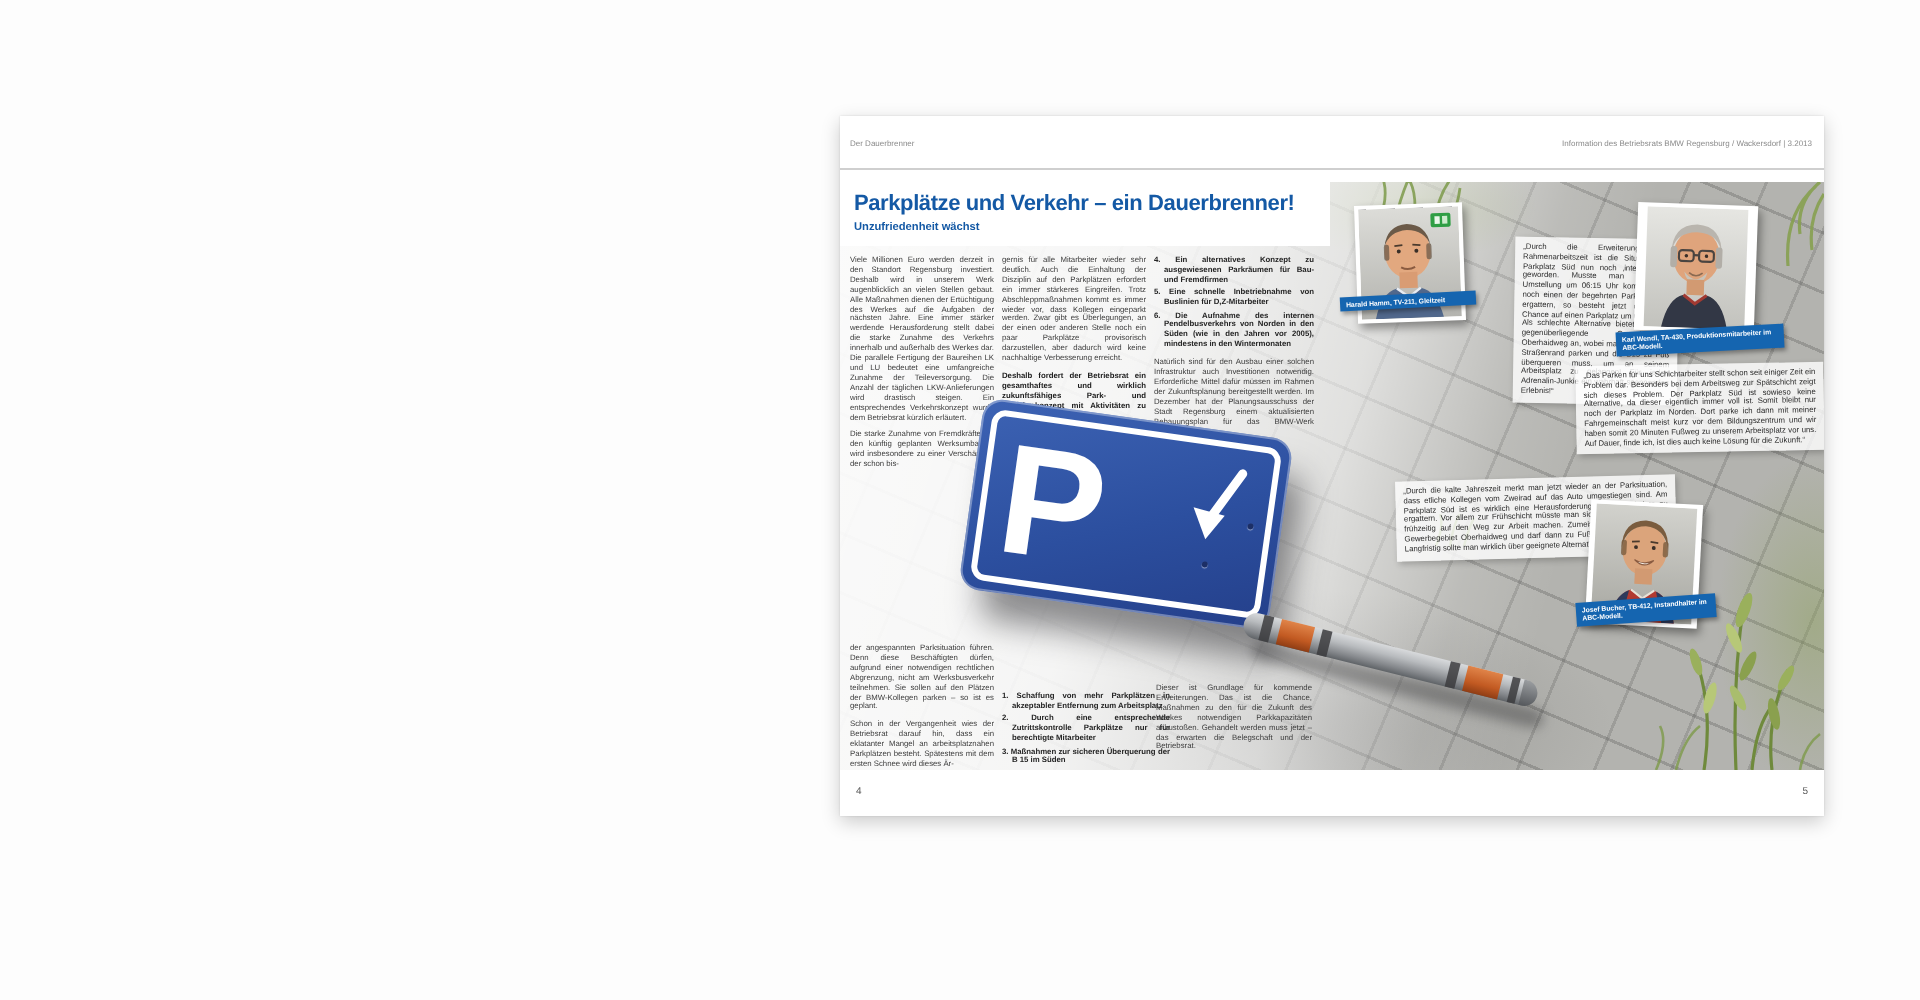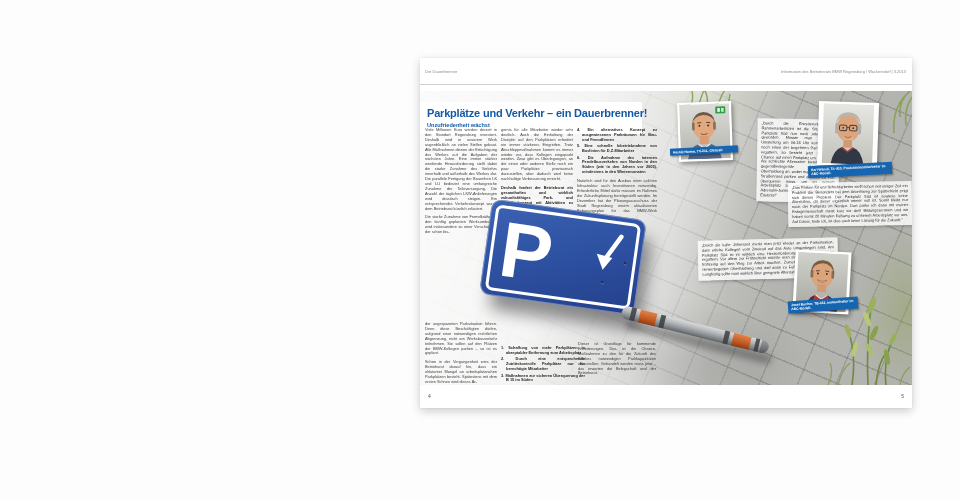"Parkplätze und Verkehr – ein" .title-bar { margin-top: 11px -> none; width: 222px -> 245px }
